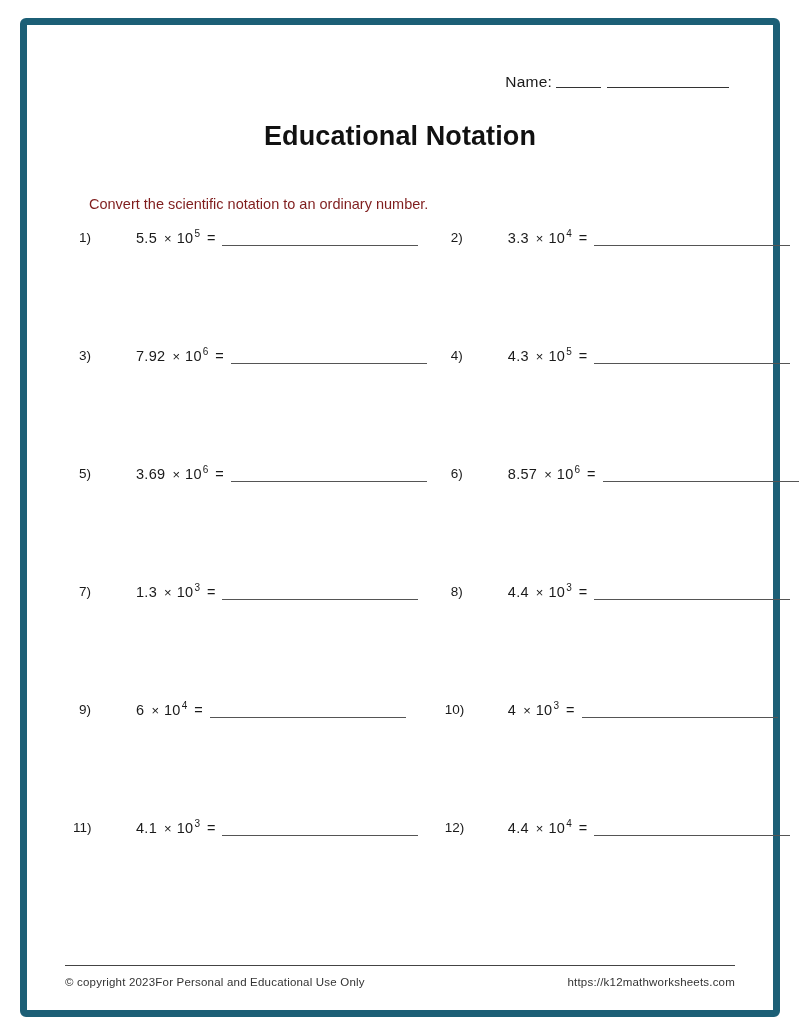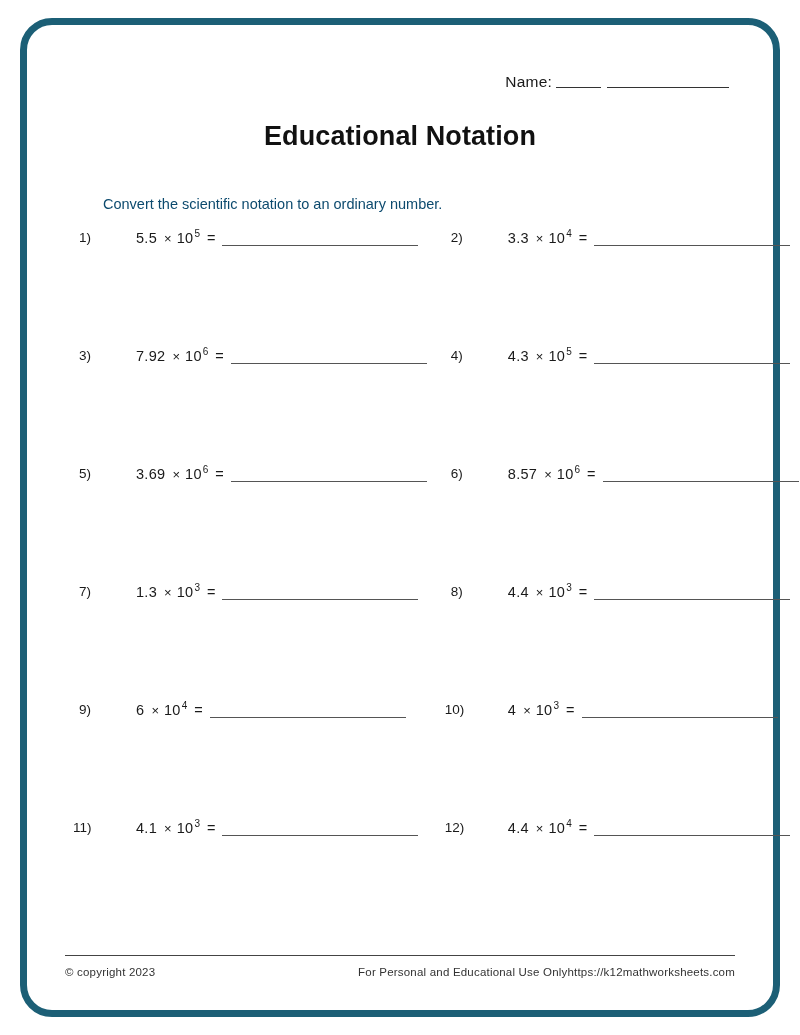"Name:" .sheet { border-radius: 32px -> 6px }
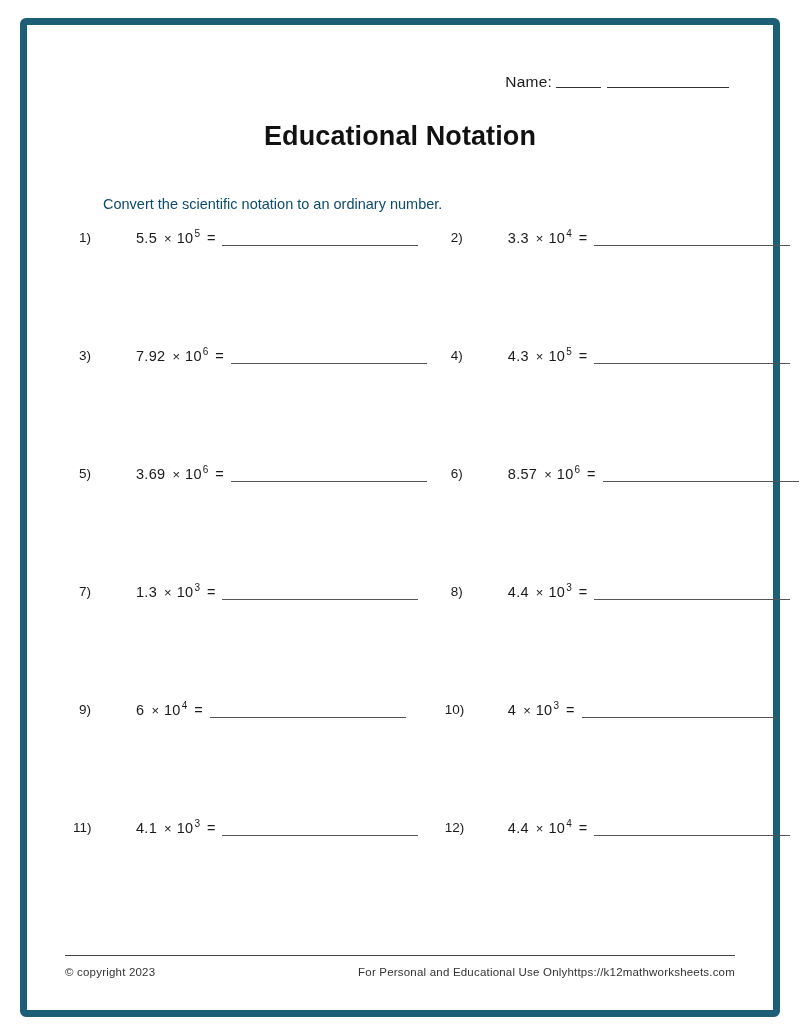"Convert the scientific notation to" .instructions { color: #0c4a6e -> #7f1d1d; margin-left: 38px -> 24px }
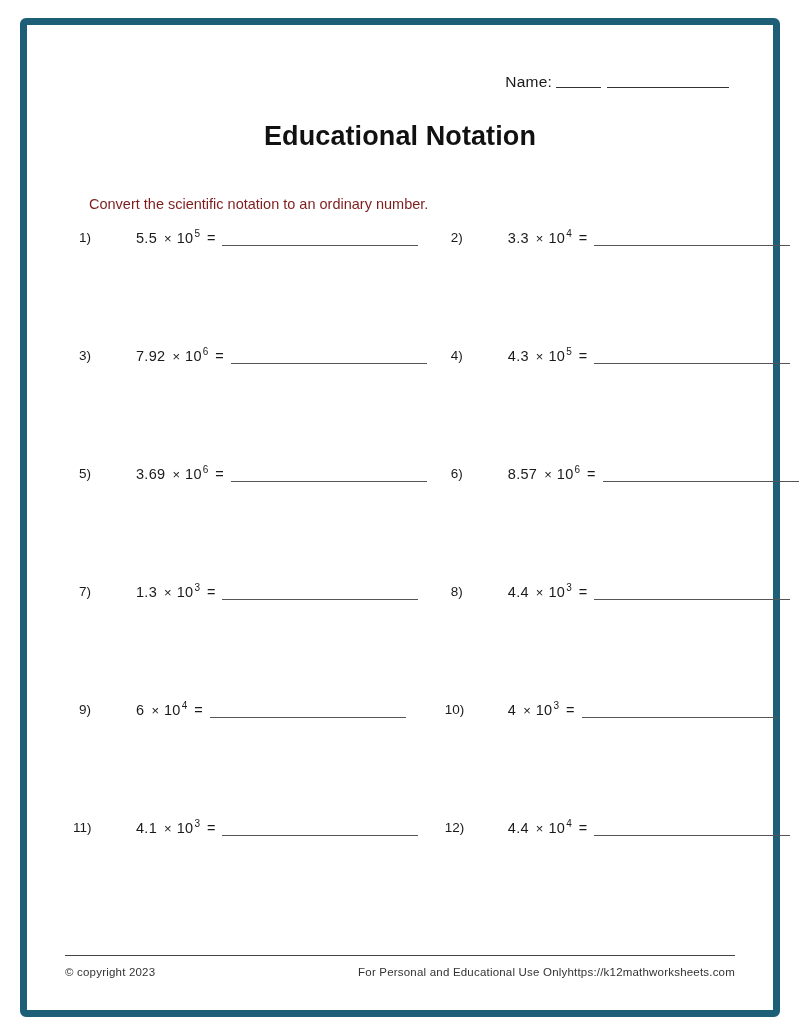"© copyright 2023" .footer { bottom: 32px -> 22px }
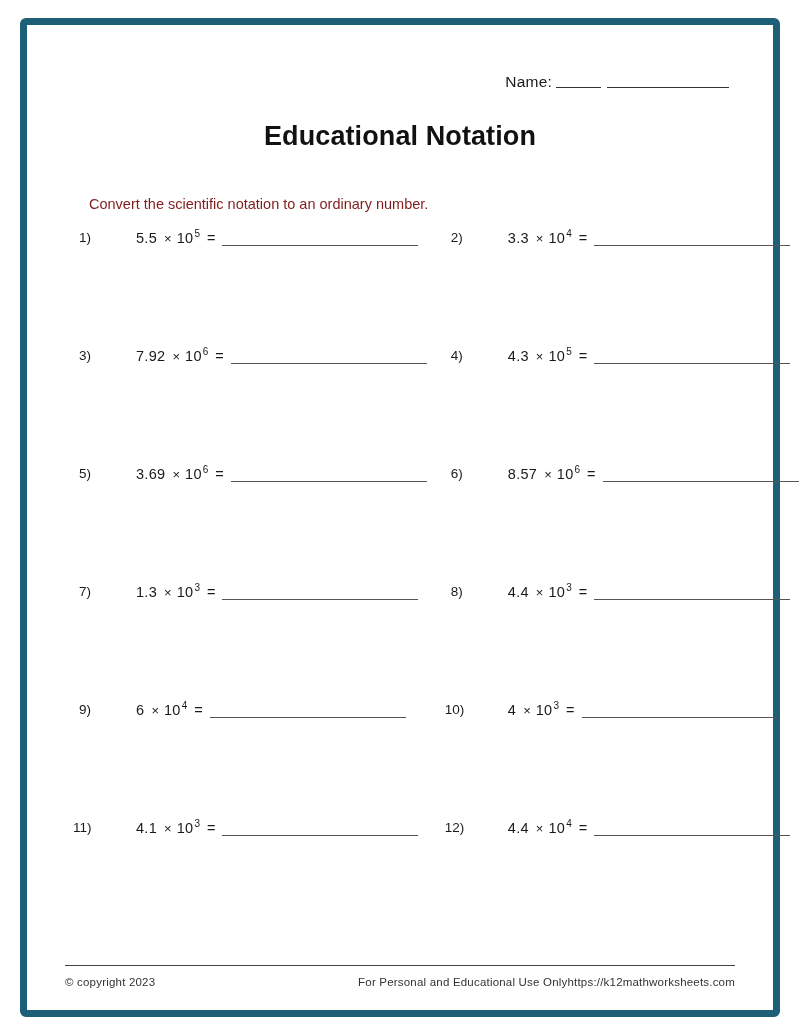"For Personal and Educational Use" .footer-center { text-align: right -> left }
